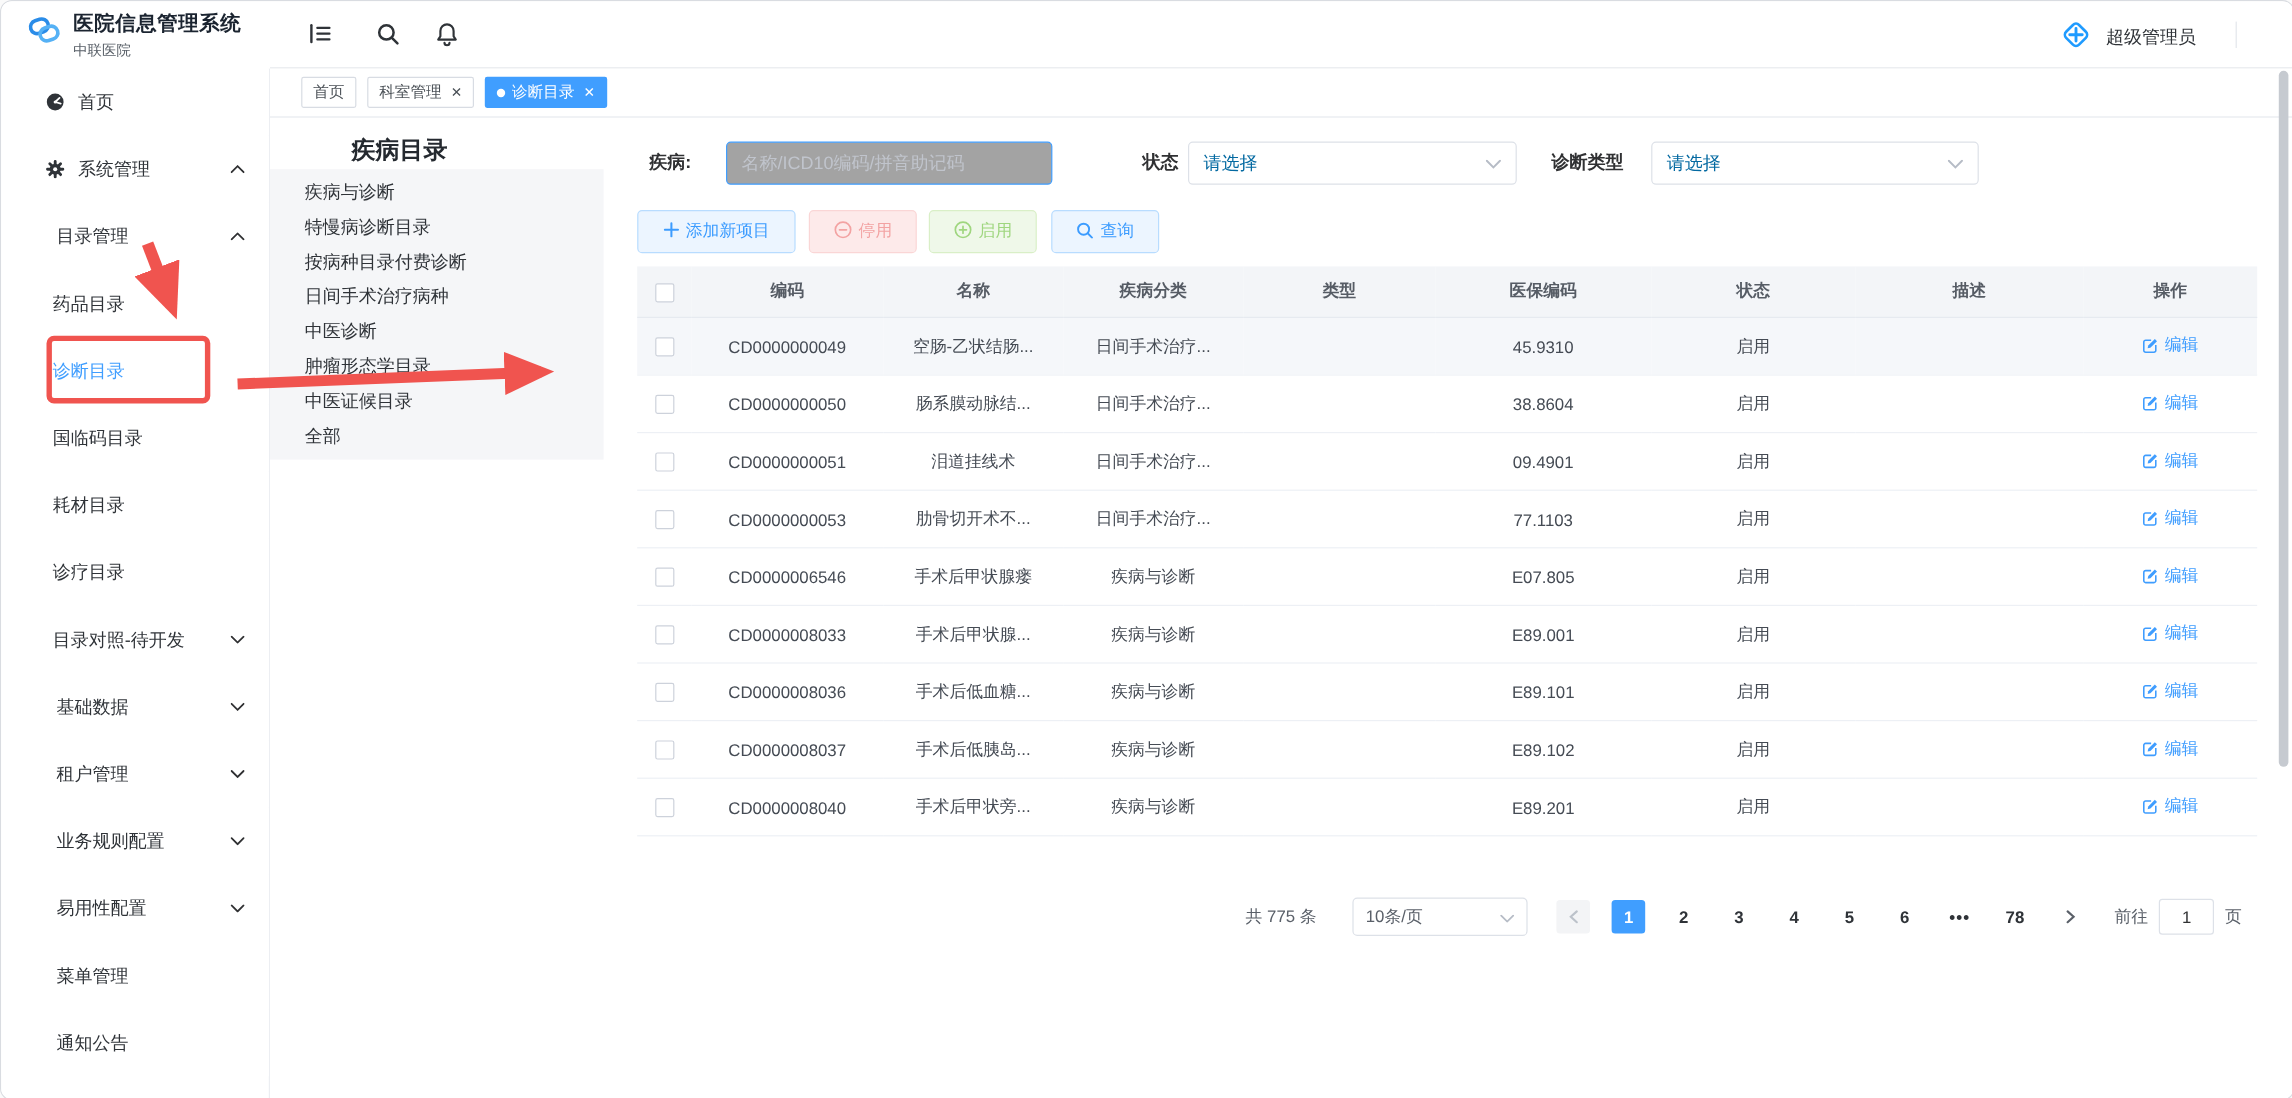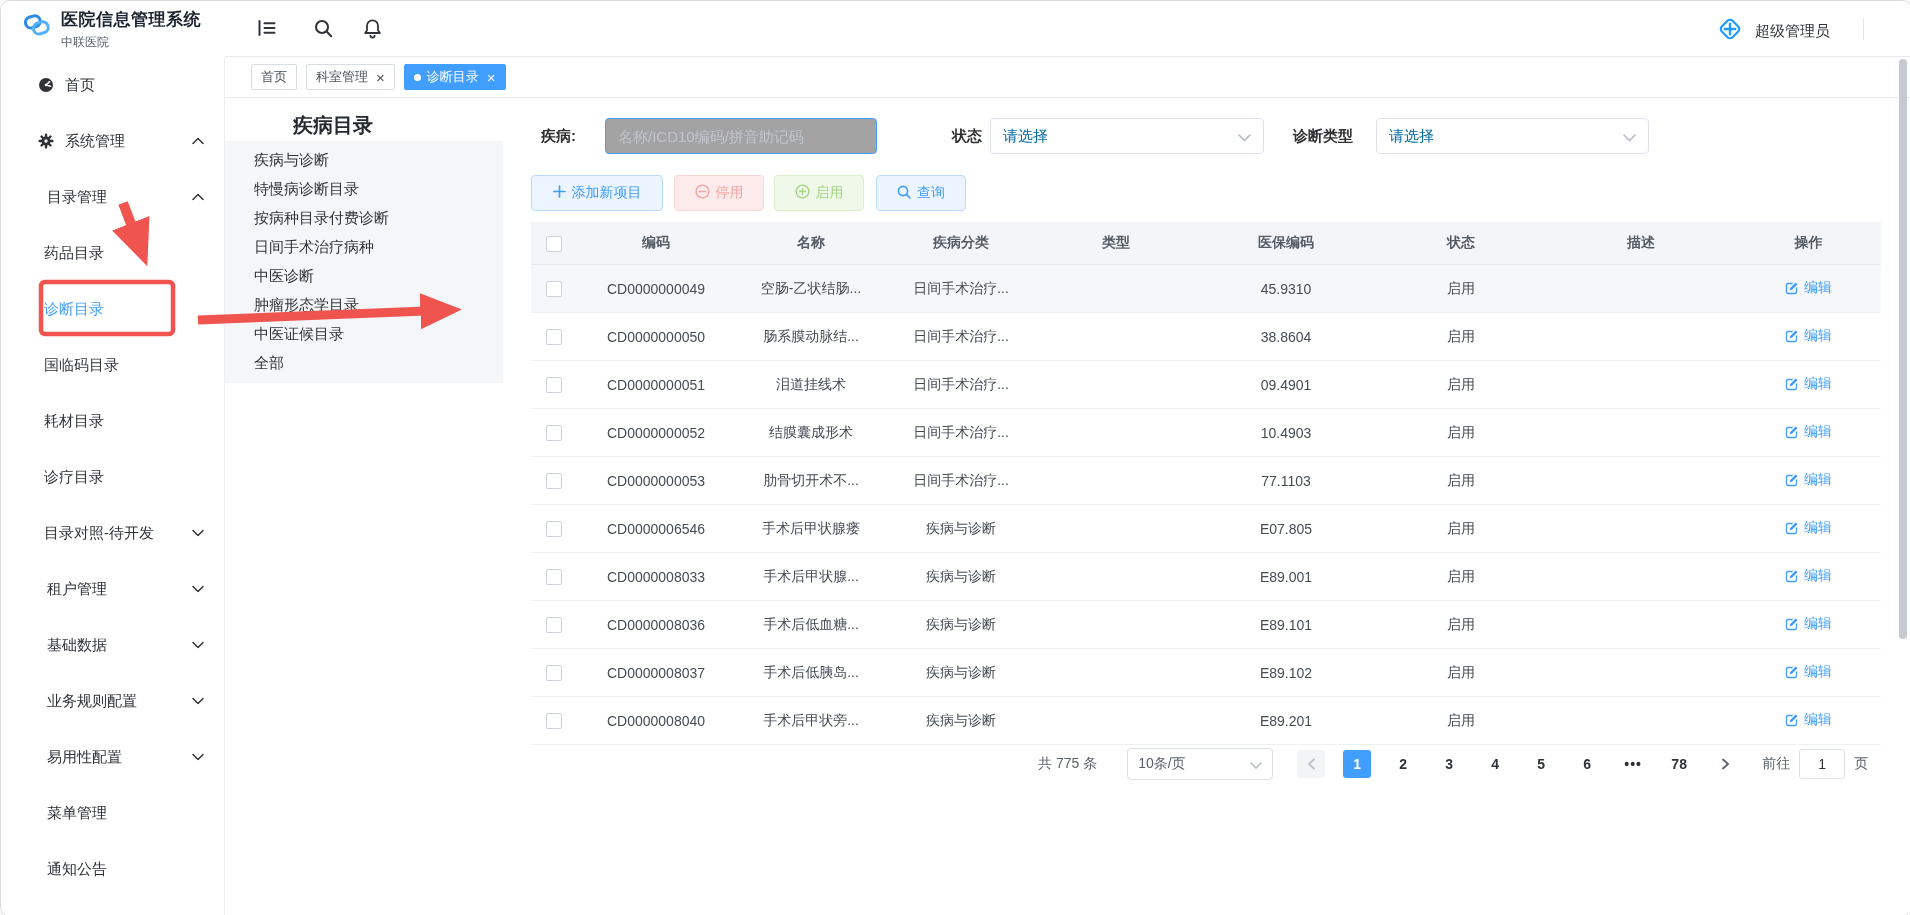"CD0000000052" tr { html: <tr> <td><span></span></td> <td>CD0000000052</td> <td>结膜囊成形术</td> <td>日间手术治疗...</td> <td></td> <td>10.4903</td> <td>启用</td> <td></td> <td><span> <span> <svg> <path></path> <path></path> </svg> </span> <span>编辑</span> </span></td> </tr> -> none }
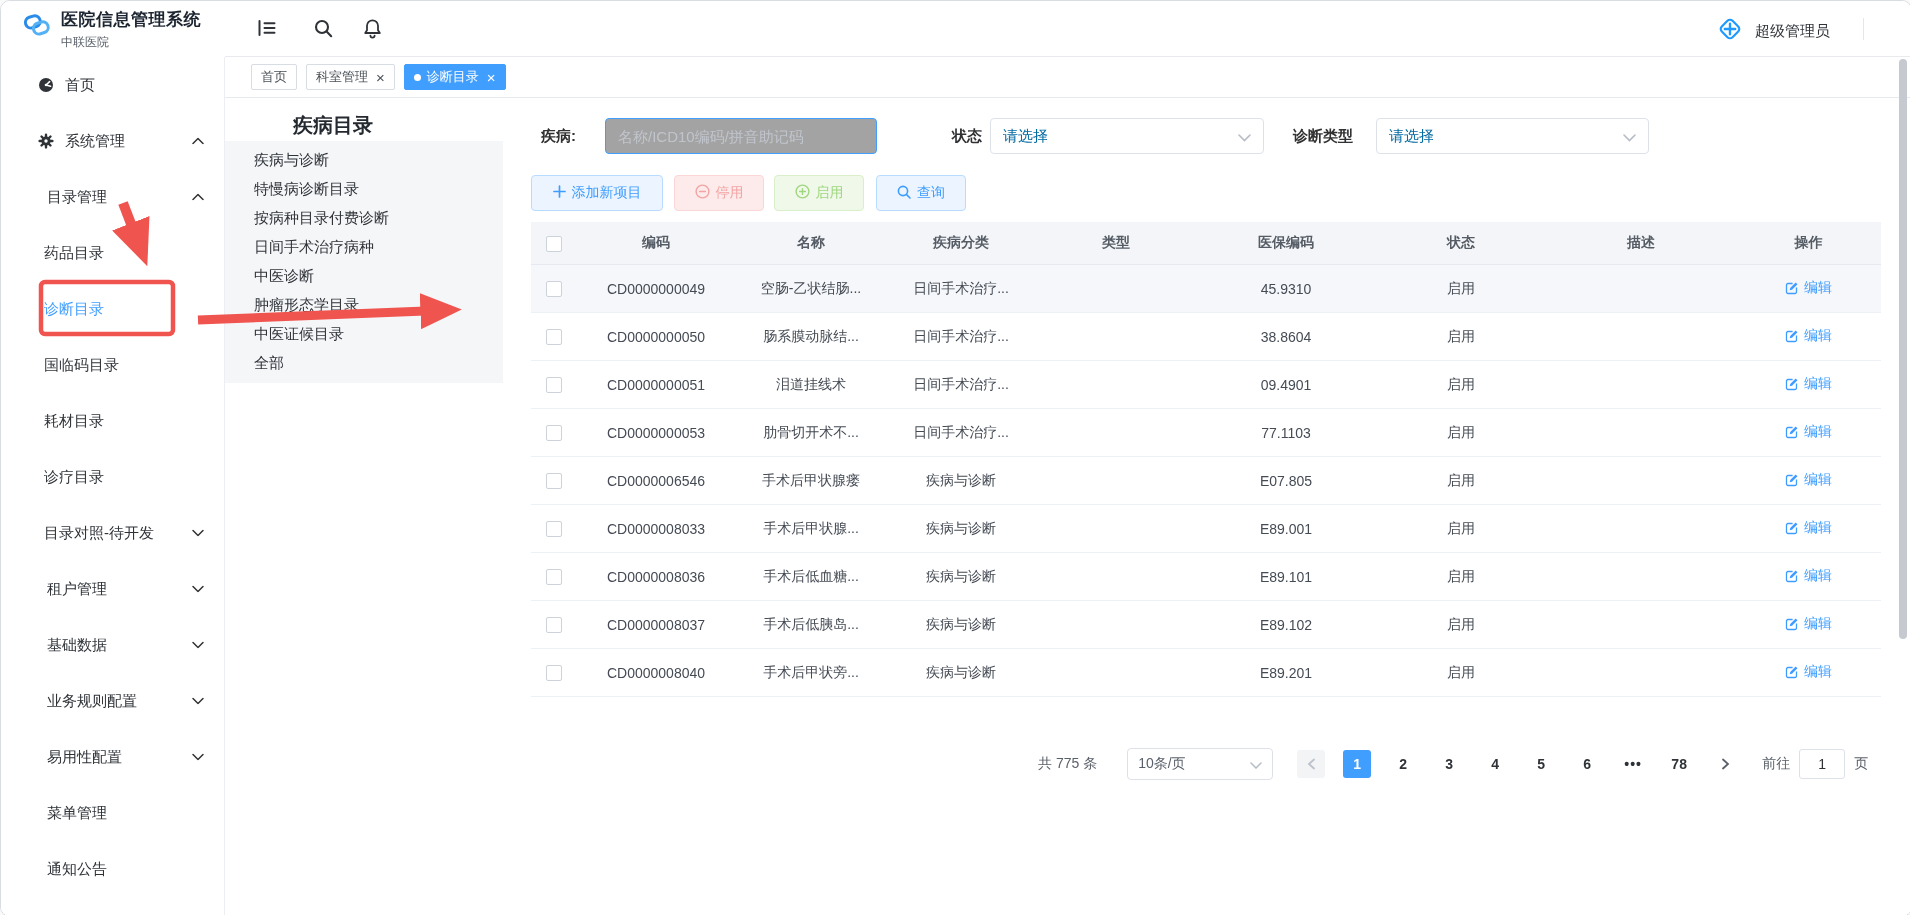"租户管理" div.side-item { order: before "基础数据" -> after "基础数据" }
